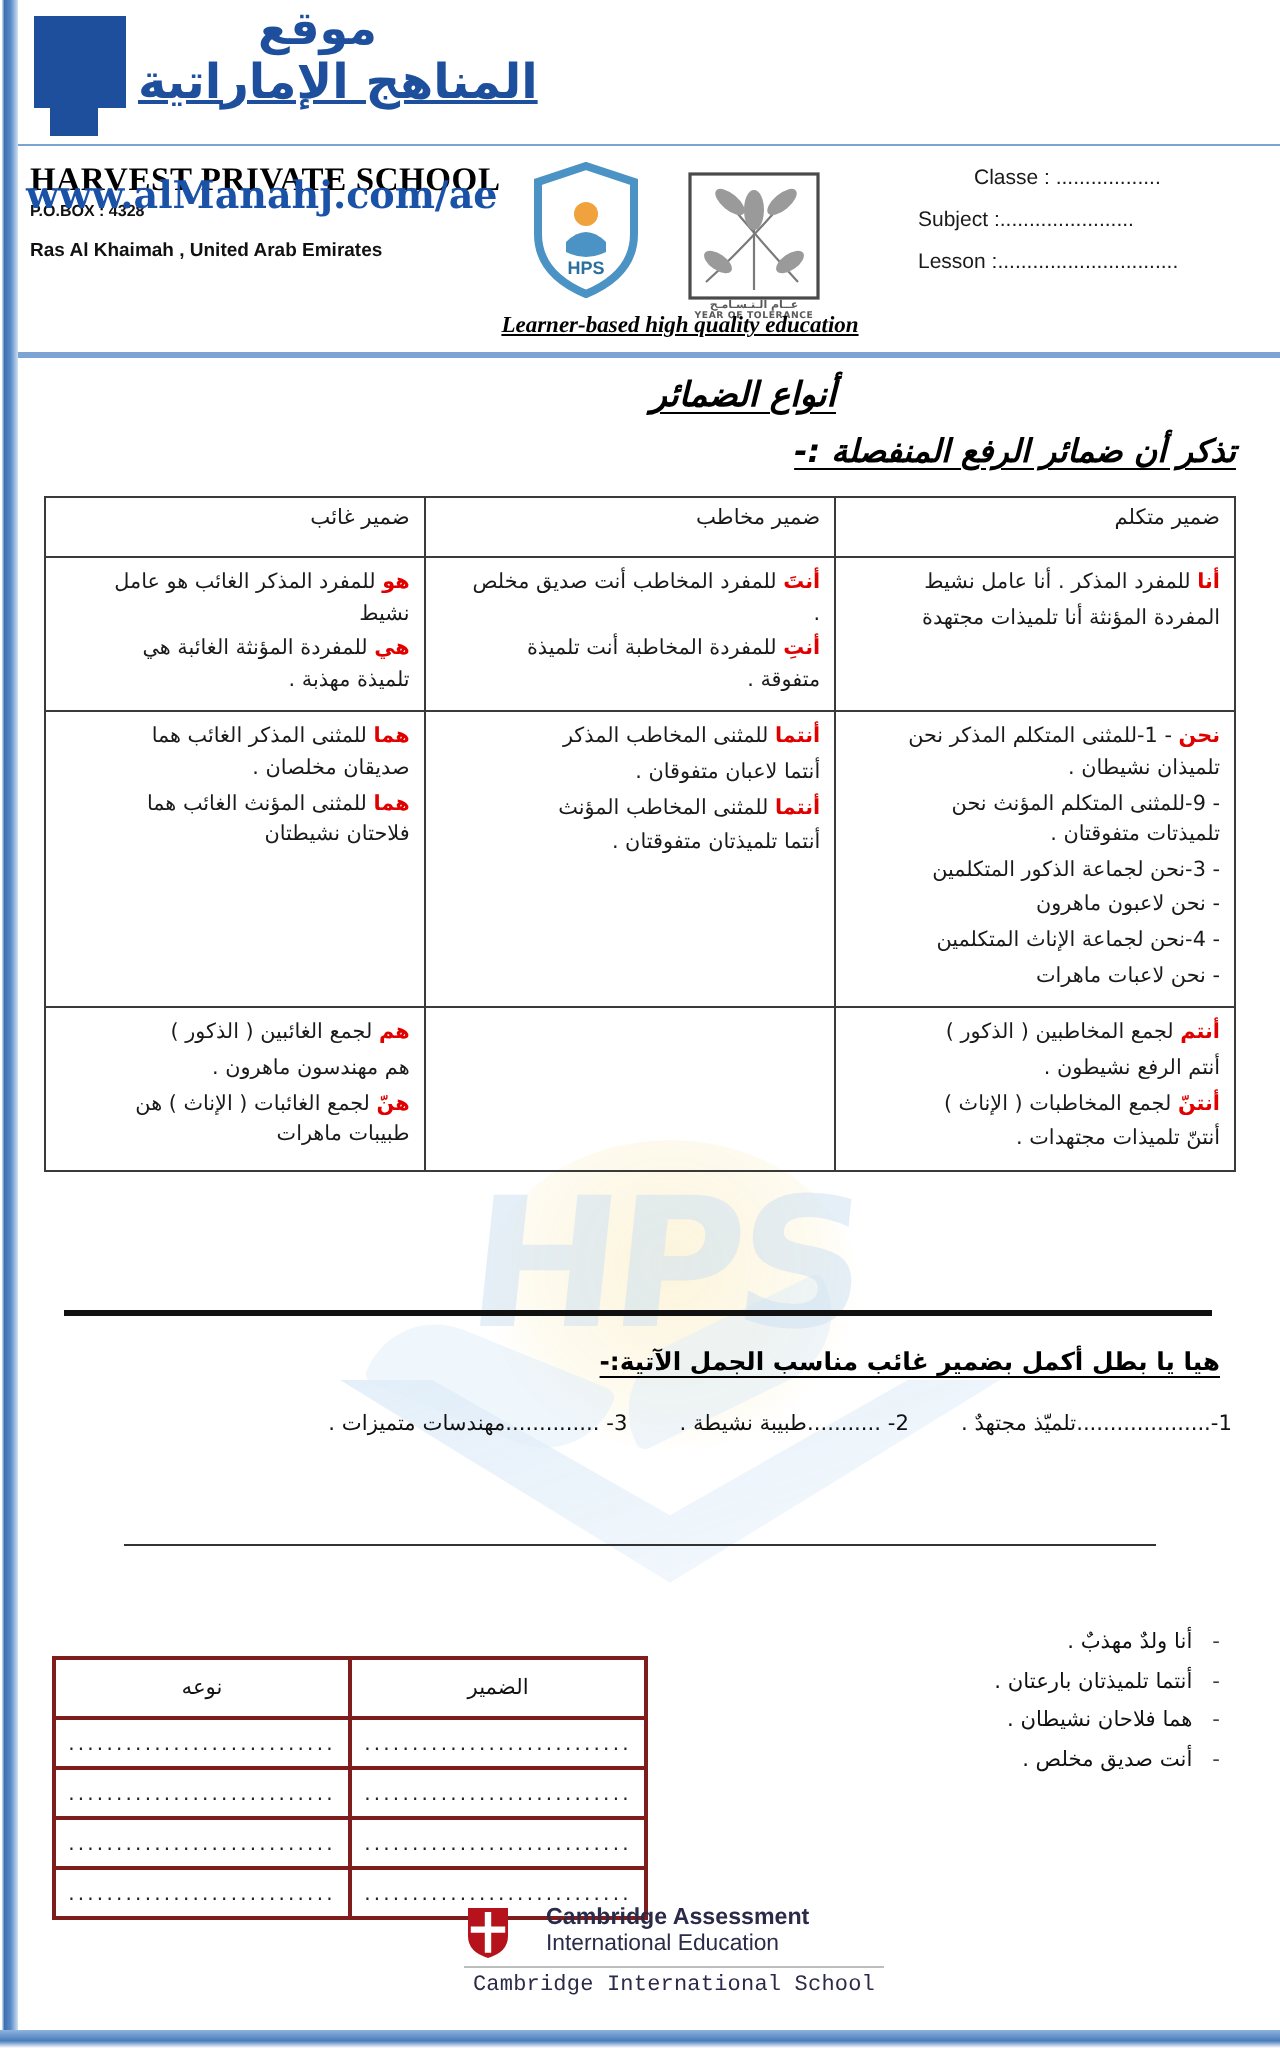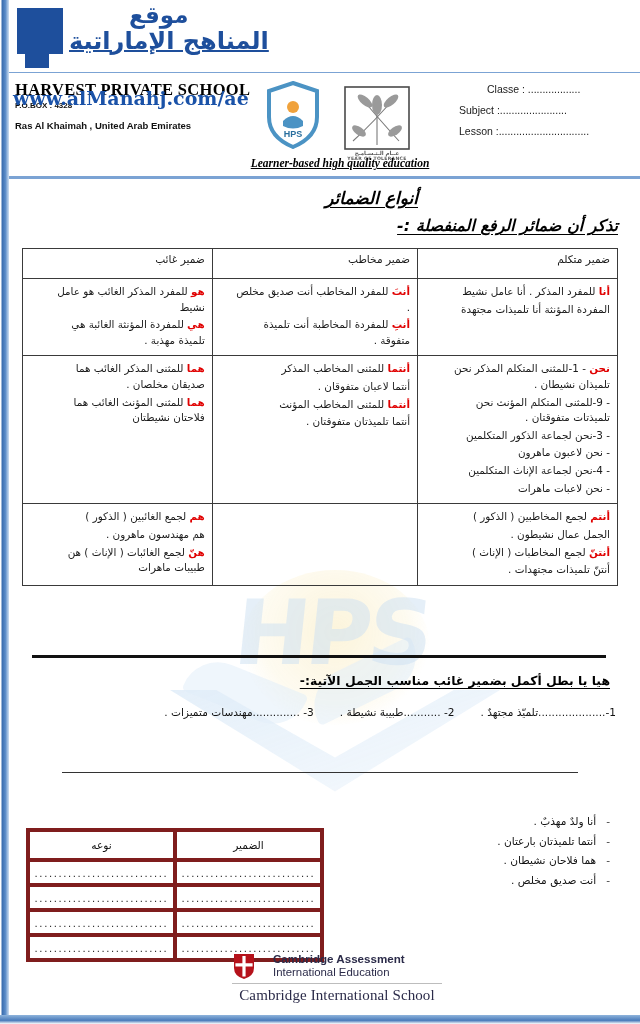"الجمل عمال نشيطون ." span.cell-line { text: الجمل عمال -> أنتم الرفع }
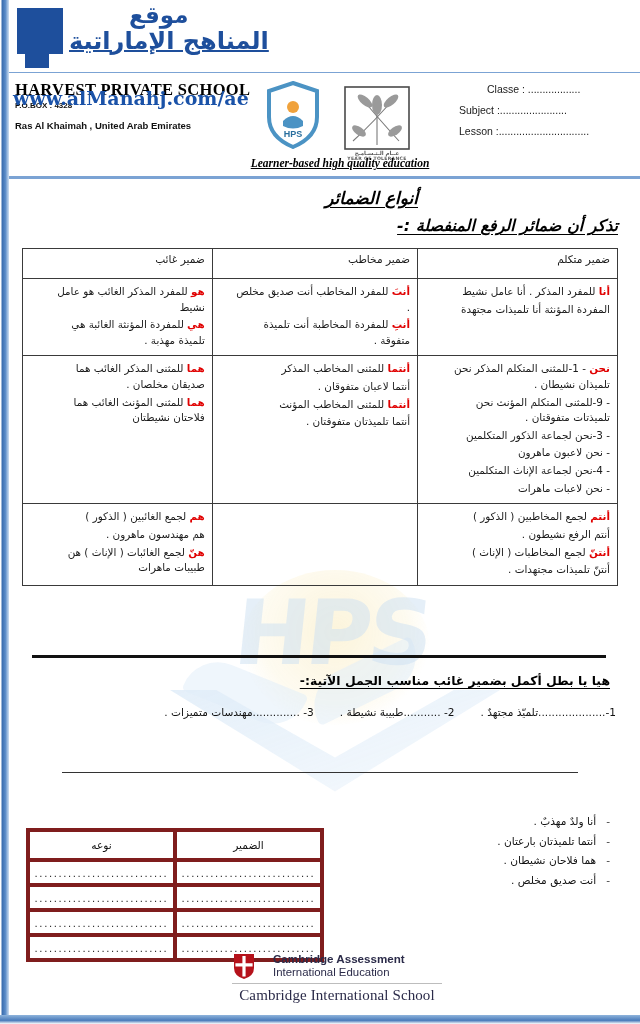"نوعه" .ans-table td { border: 4px solid #7f1d1d -> 2px solid #7f1d1d }
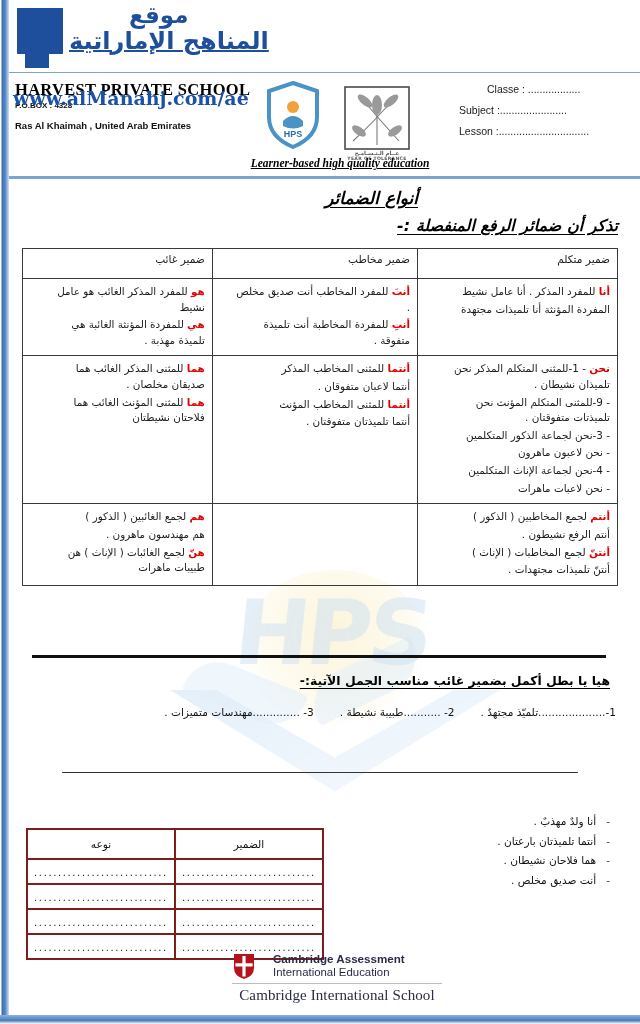"Cambridge International School" .cam-sub { font-family: Liberation Serif, serif -> Liberation Mono, monospace; font-size: 15px -> 11px }
